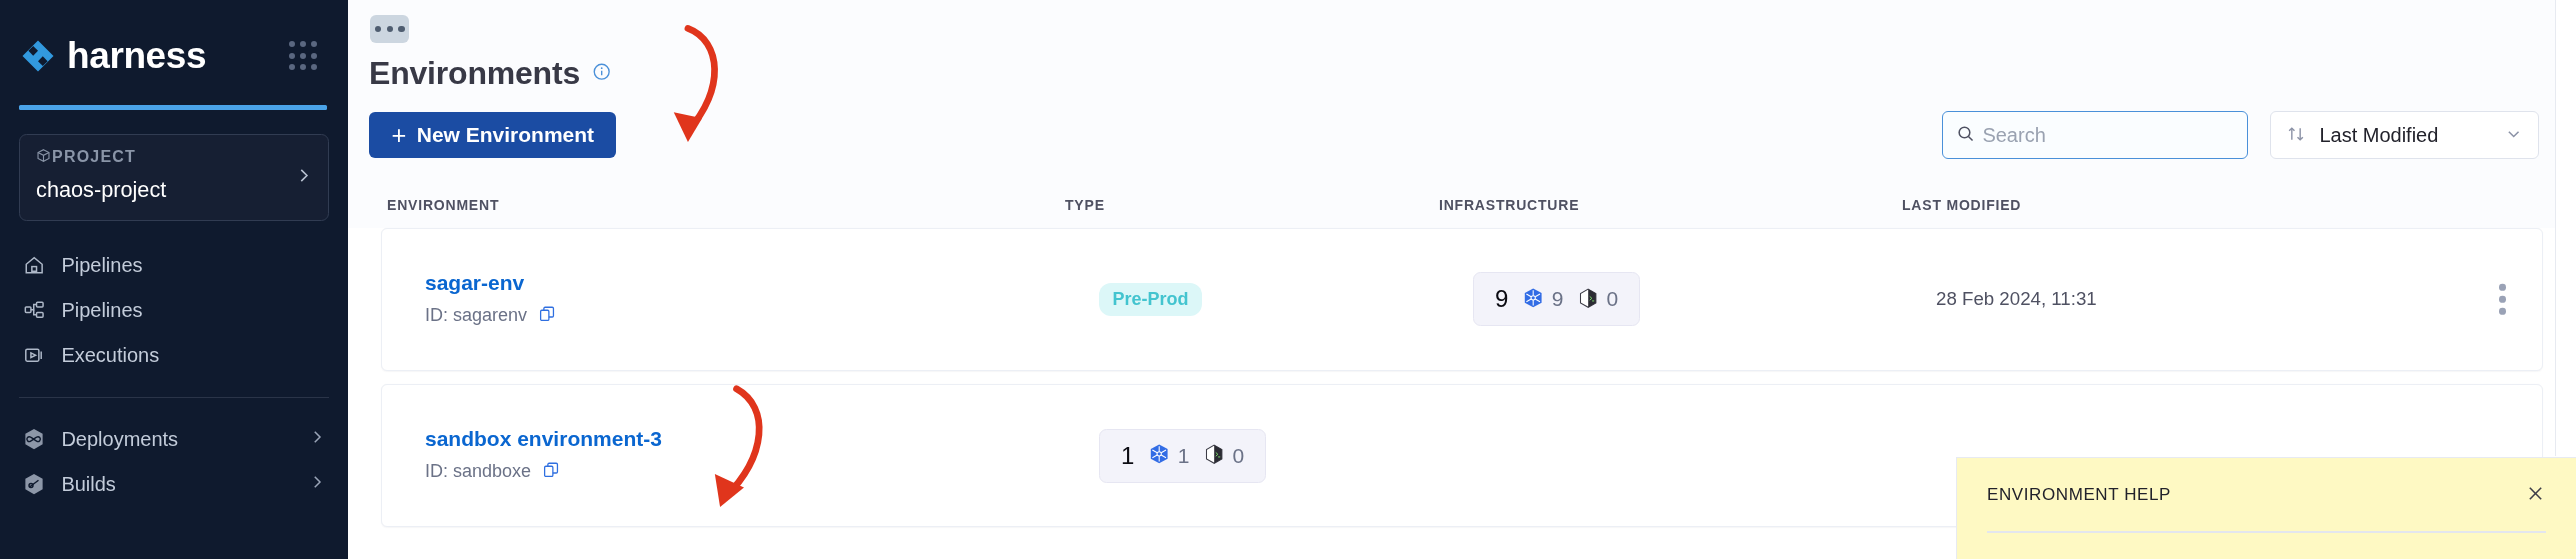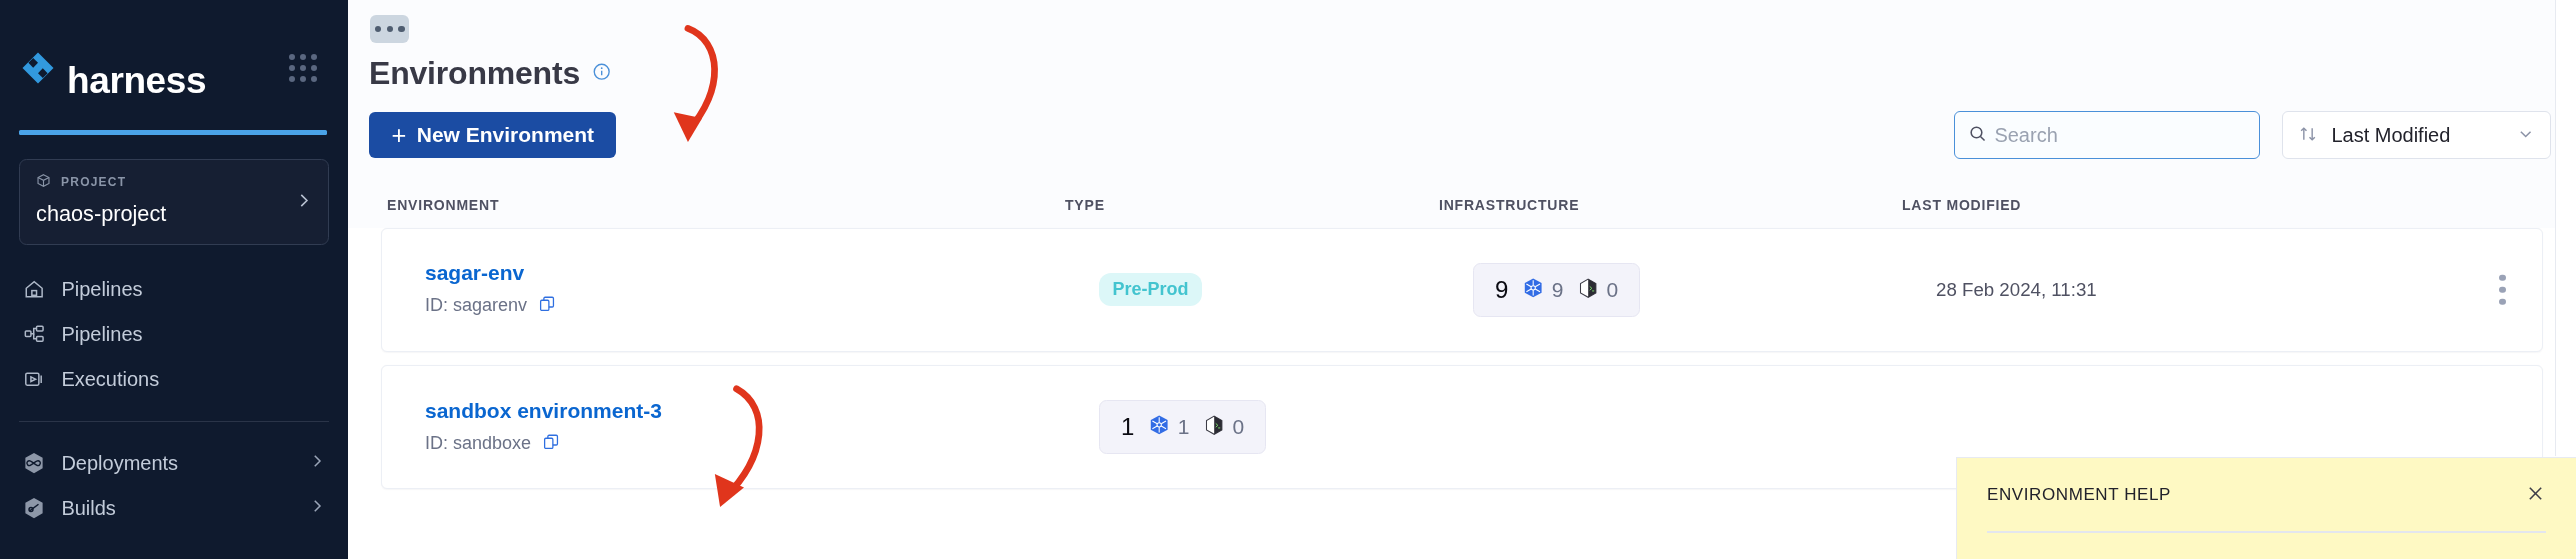"harness" .brand-name { margin-top: 25px -> none }
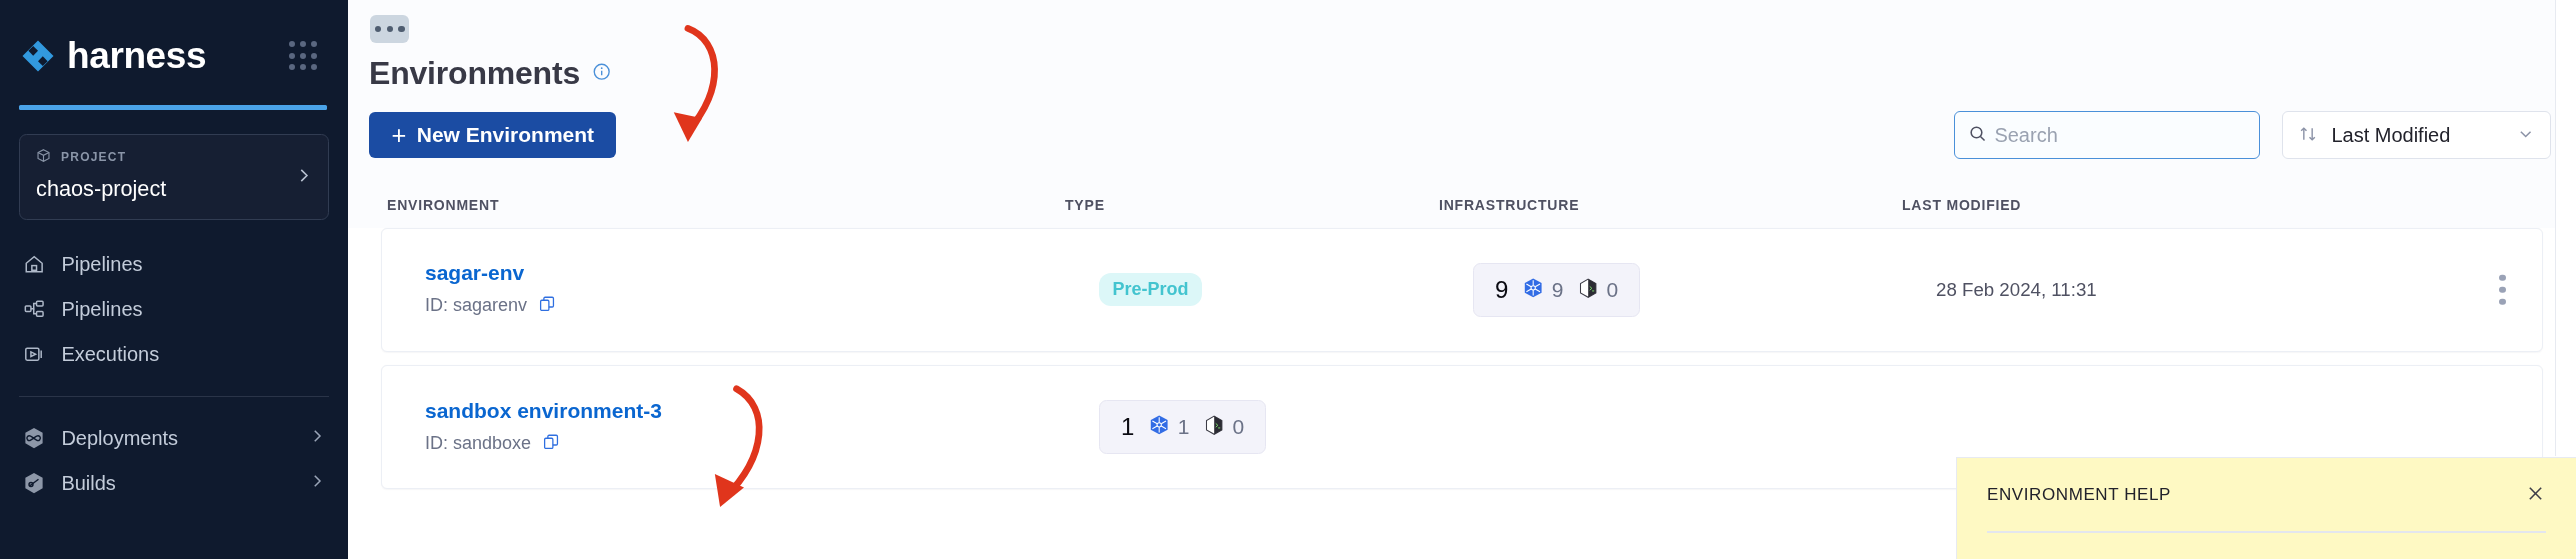"Environments" .page-head { padding: 15px 4px 0 0 -> 15px 16px 0 0 }
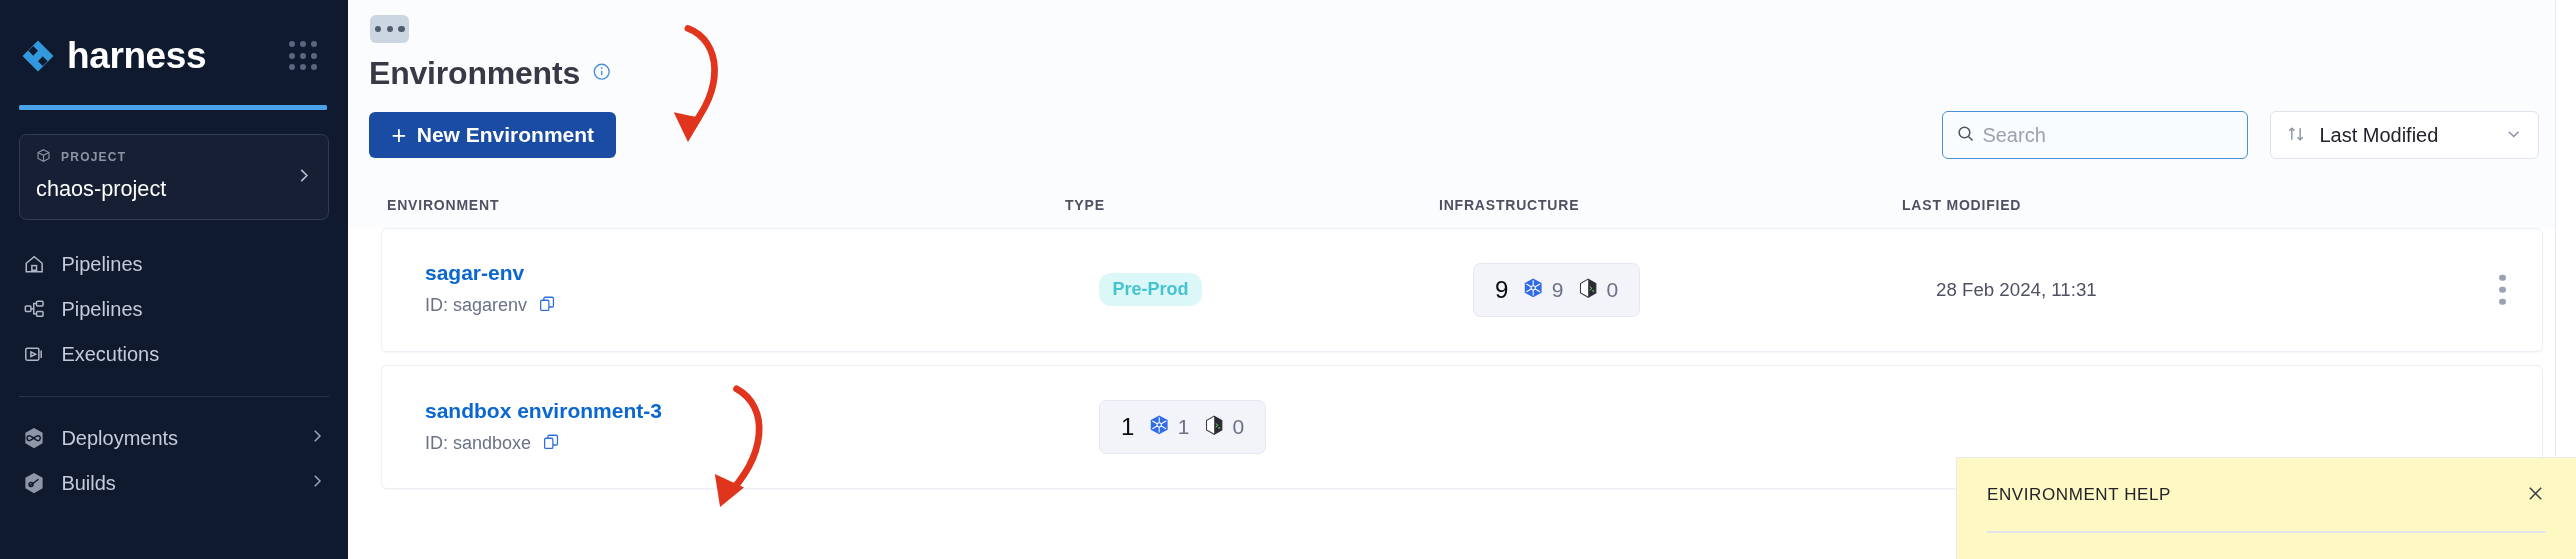"PROJECT" .project-label { align-items: center -> none; font-size: 12px -> 16px; gap: 10px -> 1px }
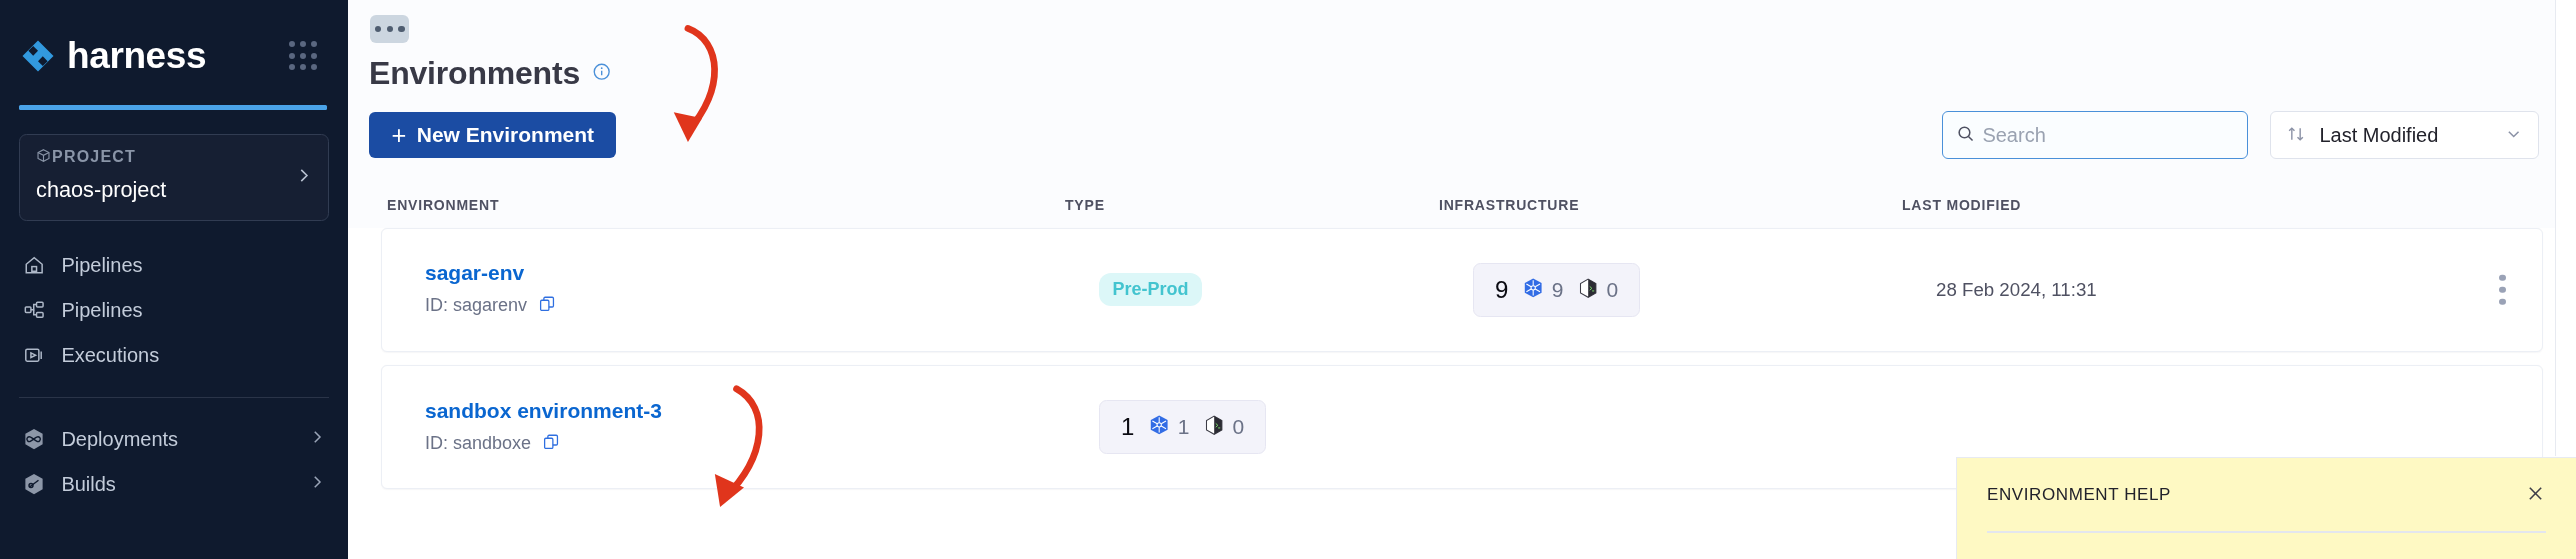"sagar-env" .row { height: 124px -> 143px }
